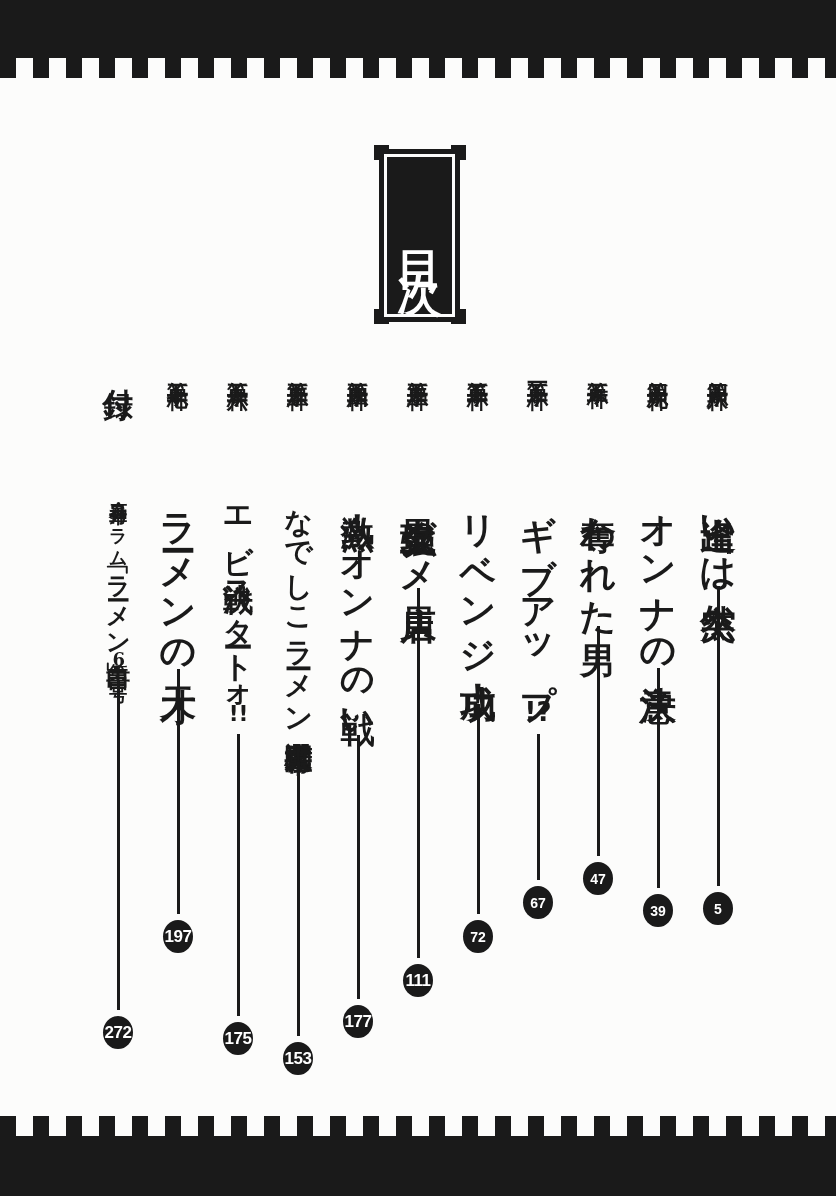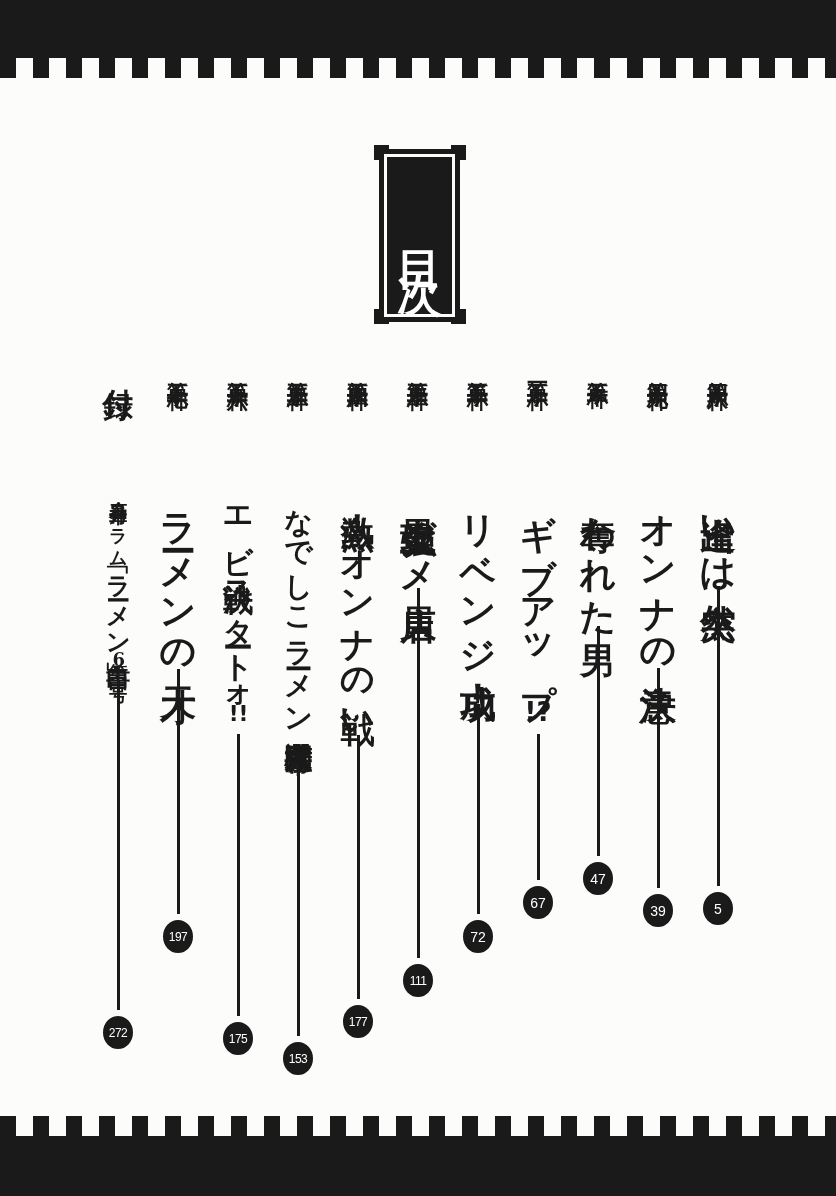"47" .page-badge { font-weight: 400 -> 700 }
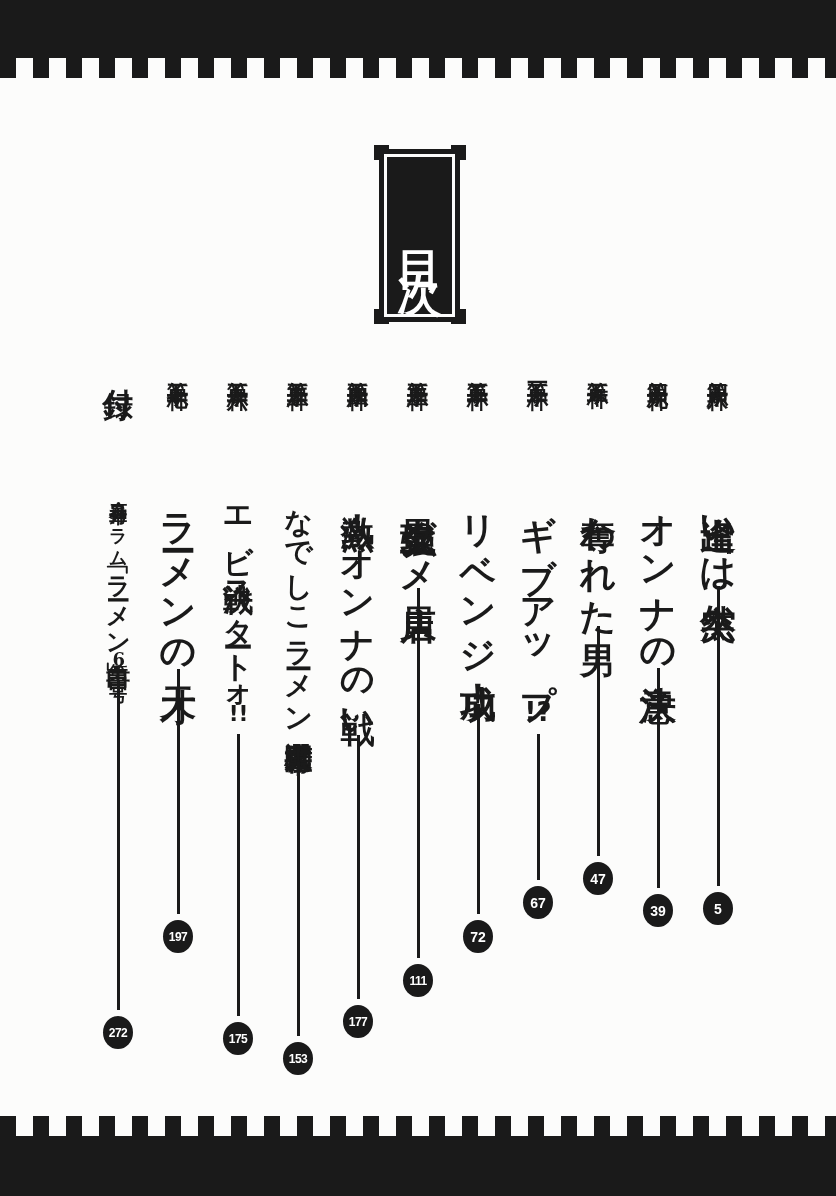"197" .page-badge.wide { font-size: 12px -> 17px }
